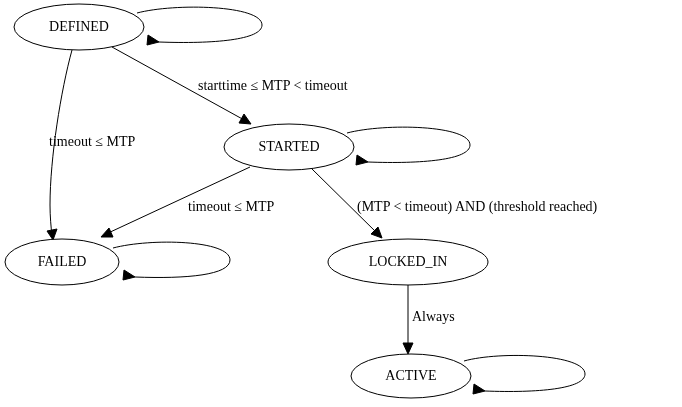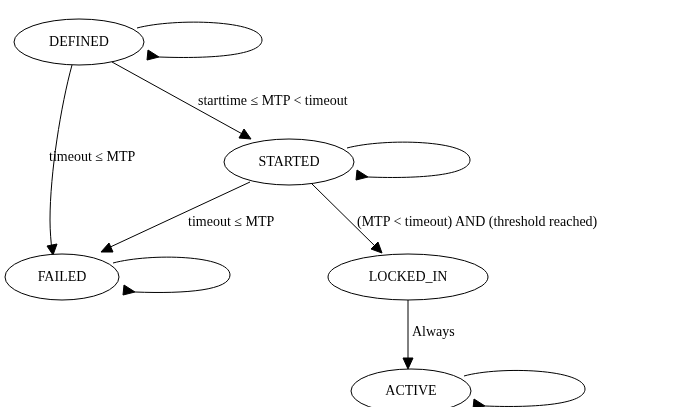"DEFINED" #diagram-root { top: 15px -> 0 }
